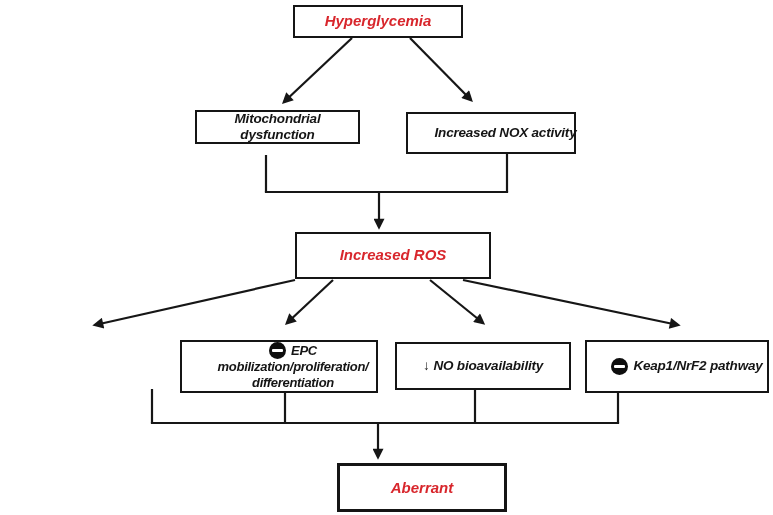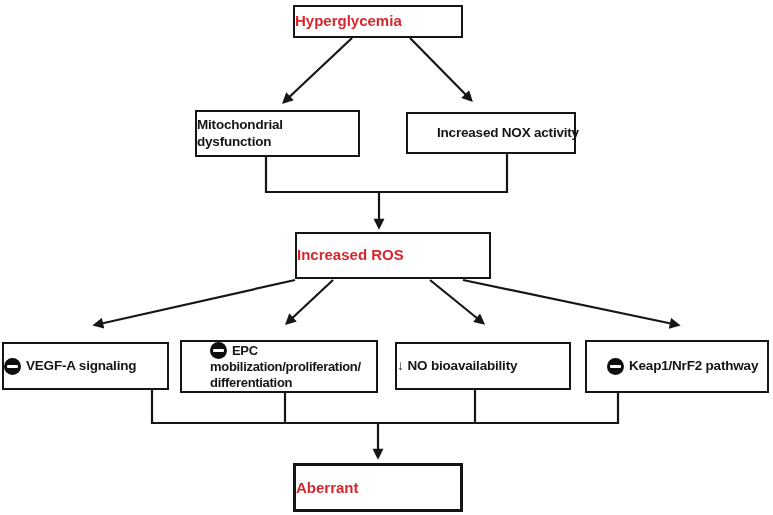"Hyperglycemia" .node { align-items: flex-start -> center; font-style: none -> italic }
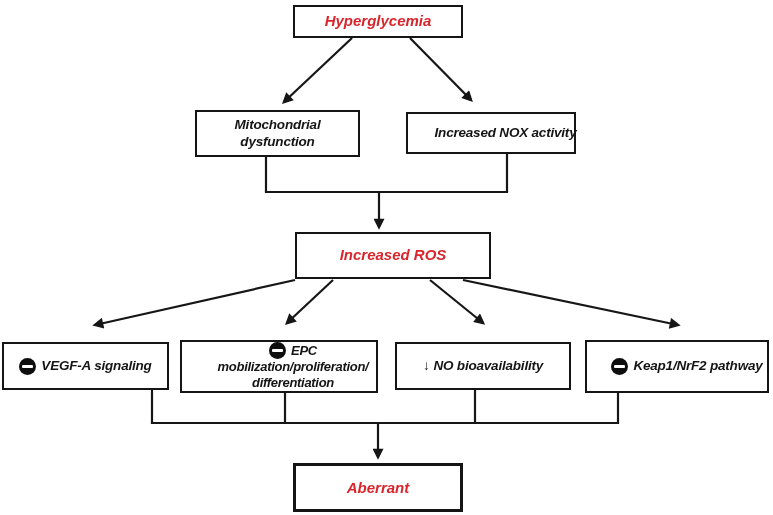"Mitochondrial" div.node { height: 47px -> 34px }
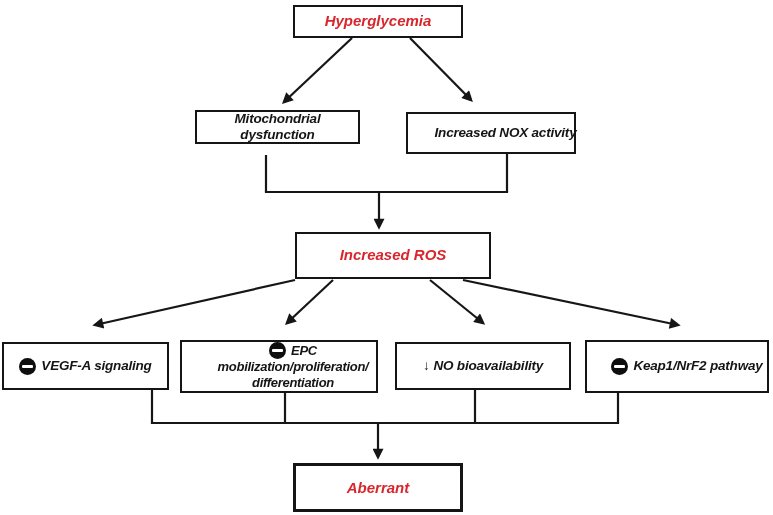"VEGF-A signaling" div.node { html: <div> <span> <span></span> <span>VEGF-A signaling</span> </span> </div> -> none }
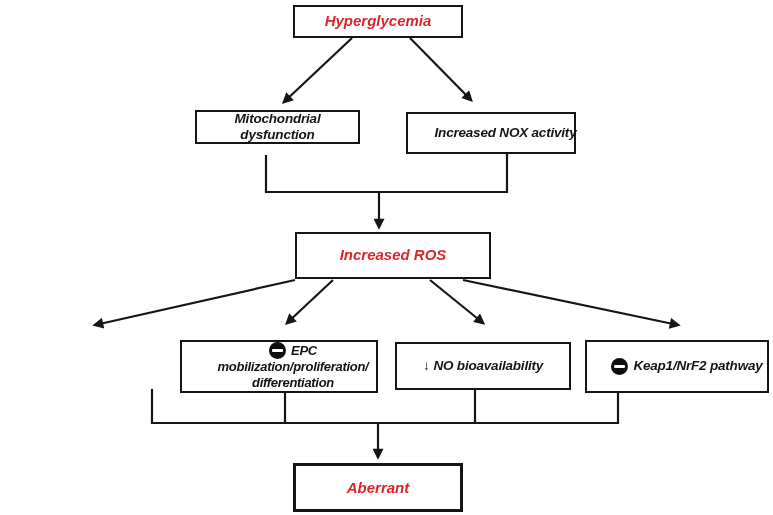"Aberrant" .thick { margin-left: none -> 44px }
